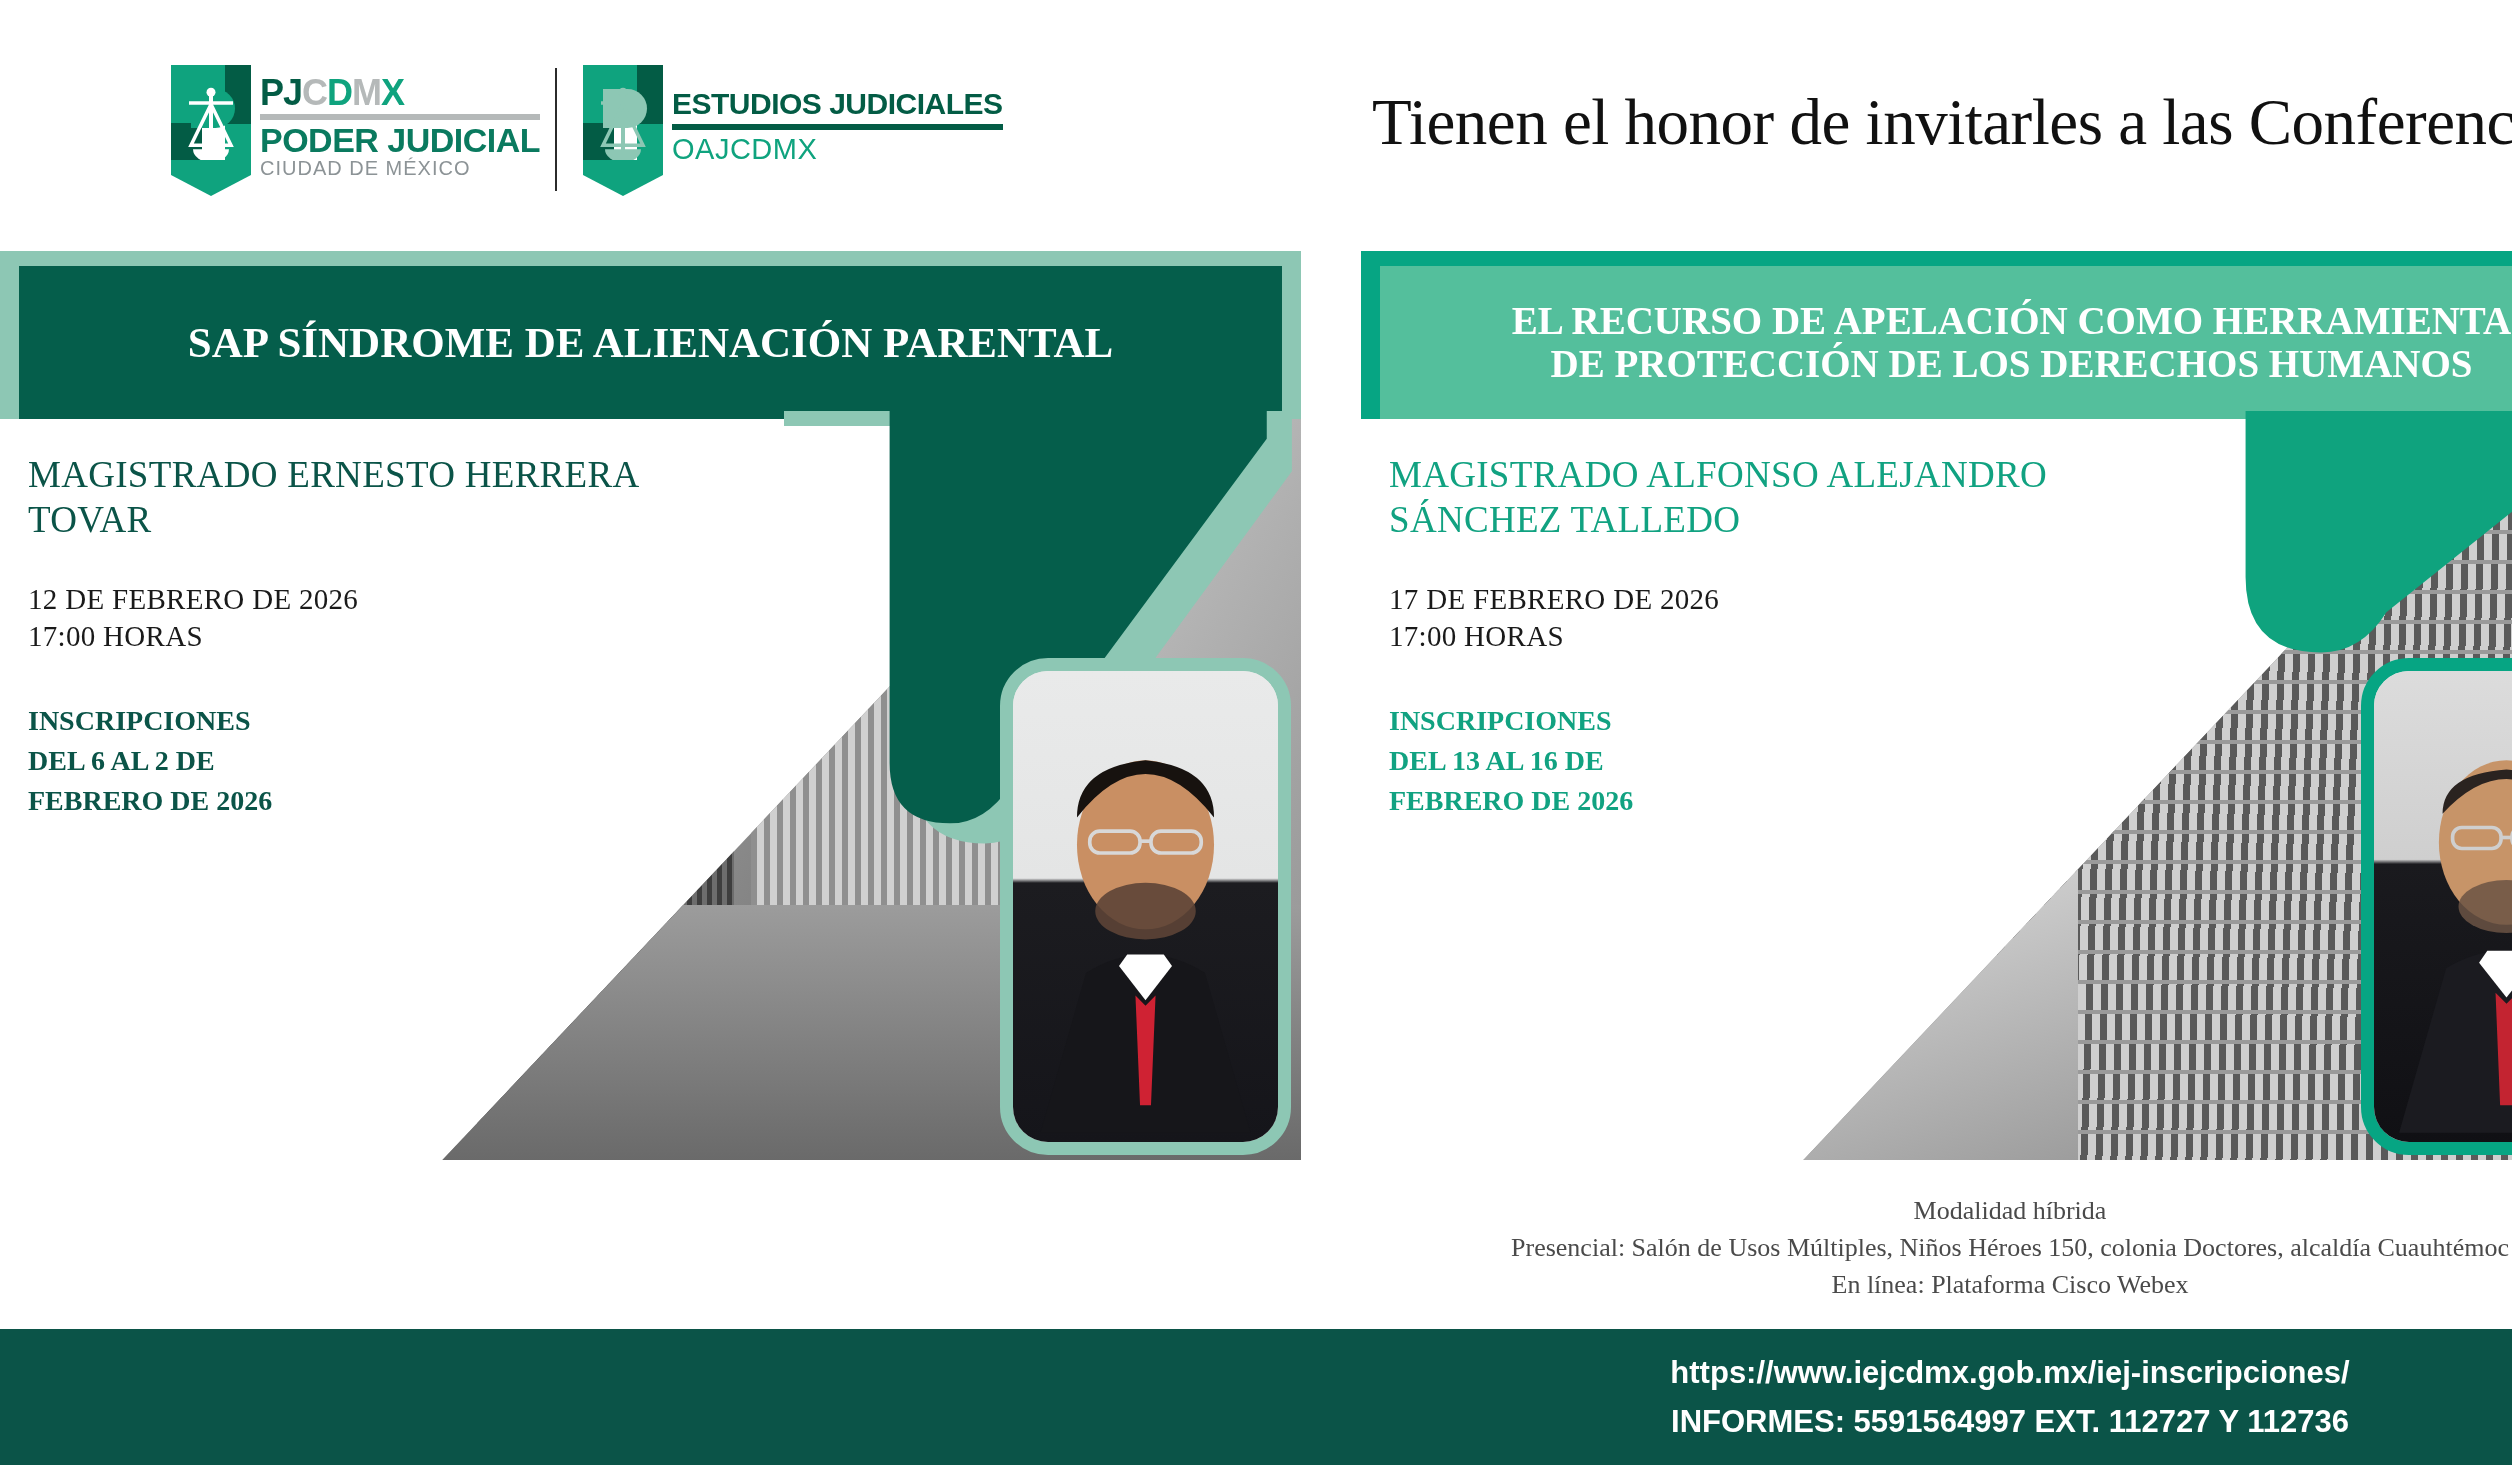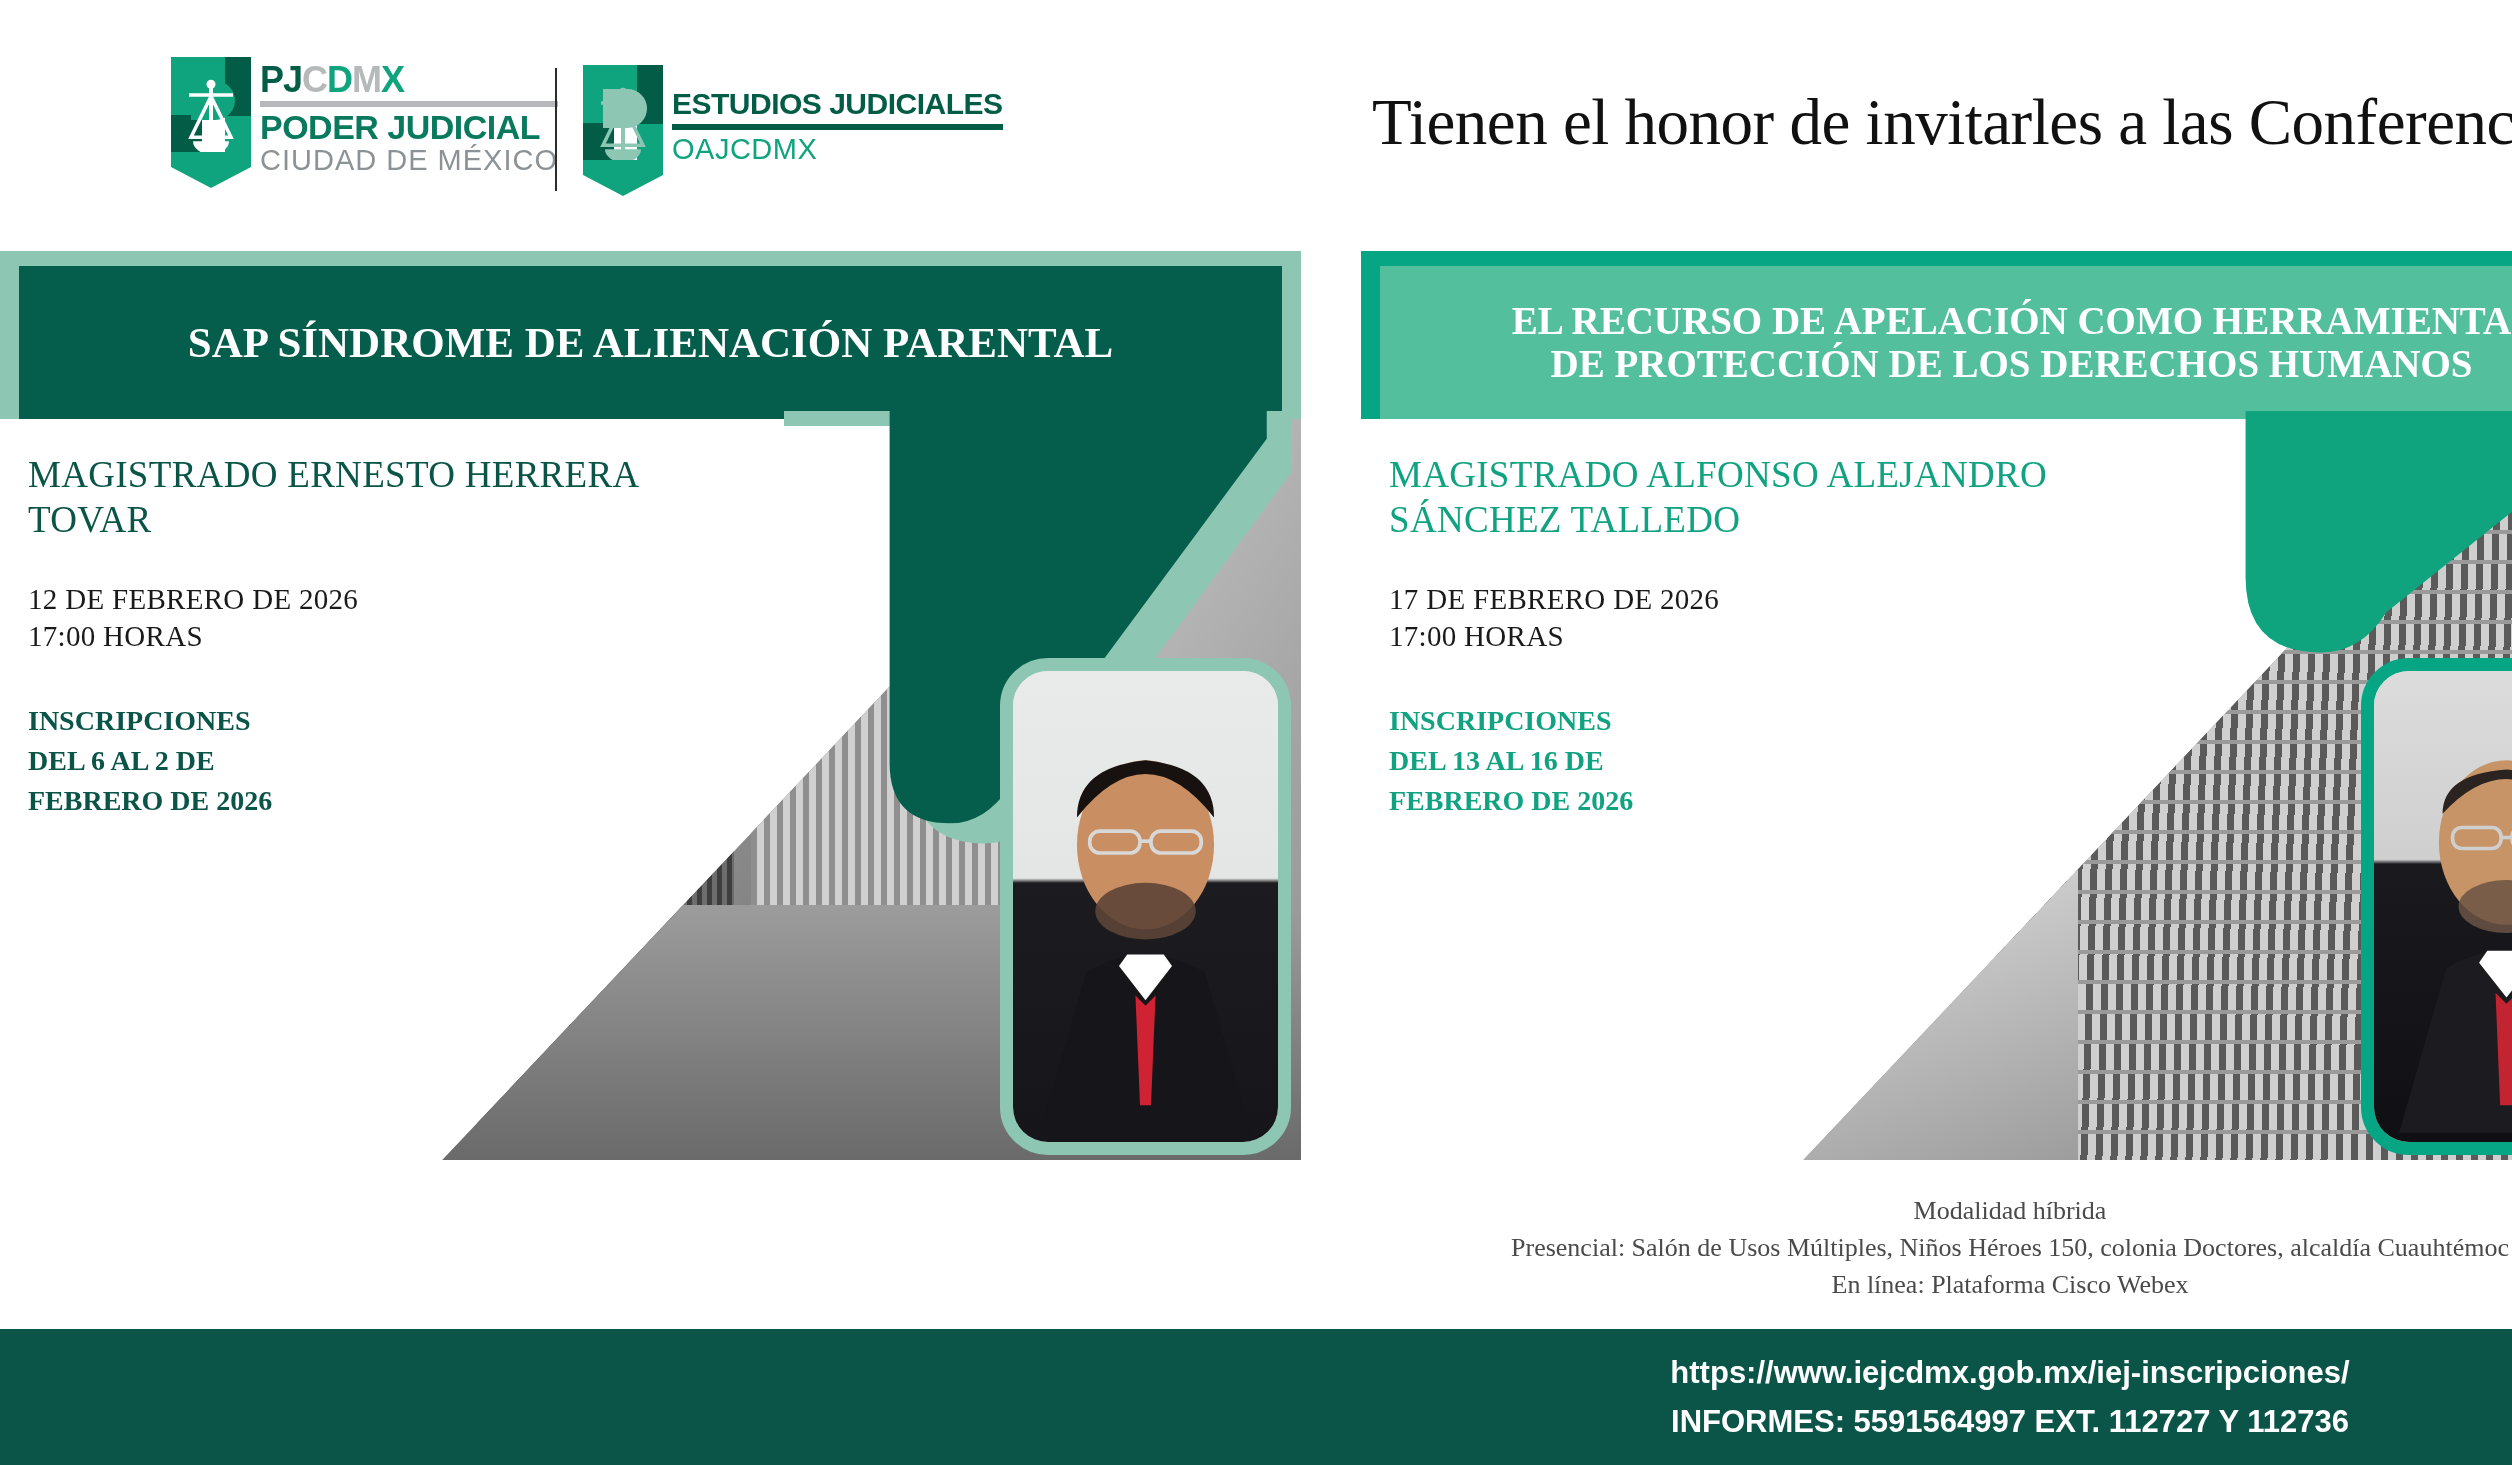"PJCDMX" #logo-pj { top: 57px -> 65px }
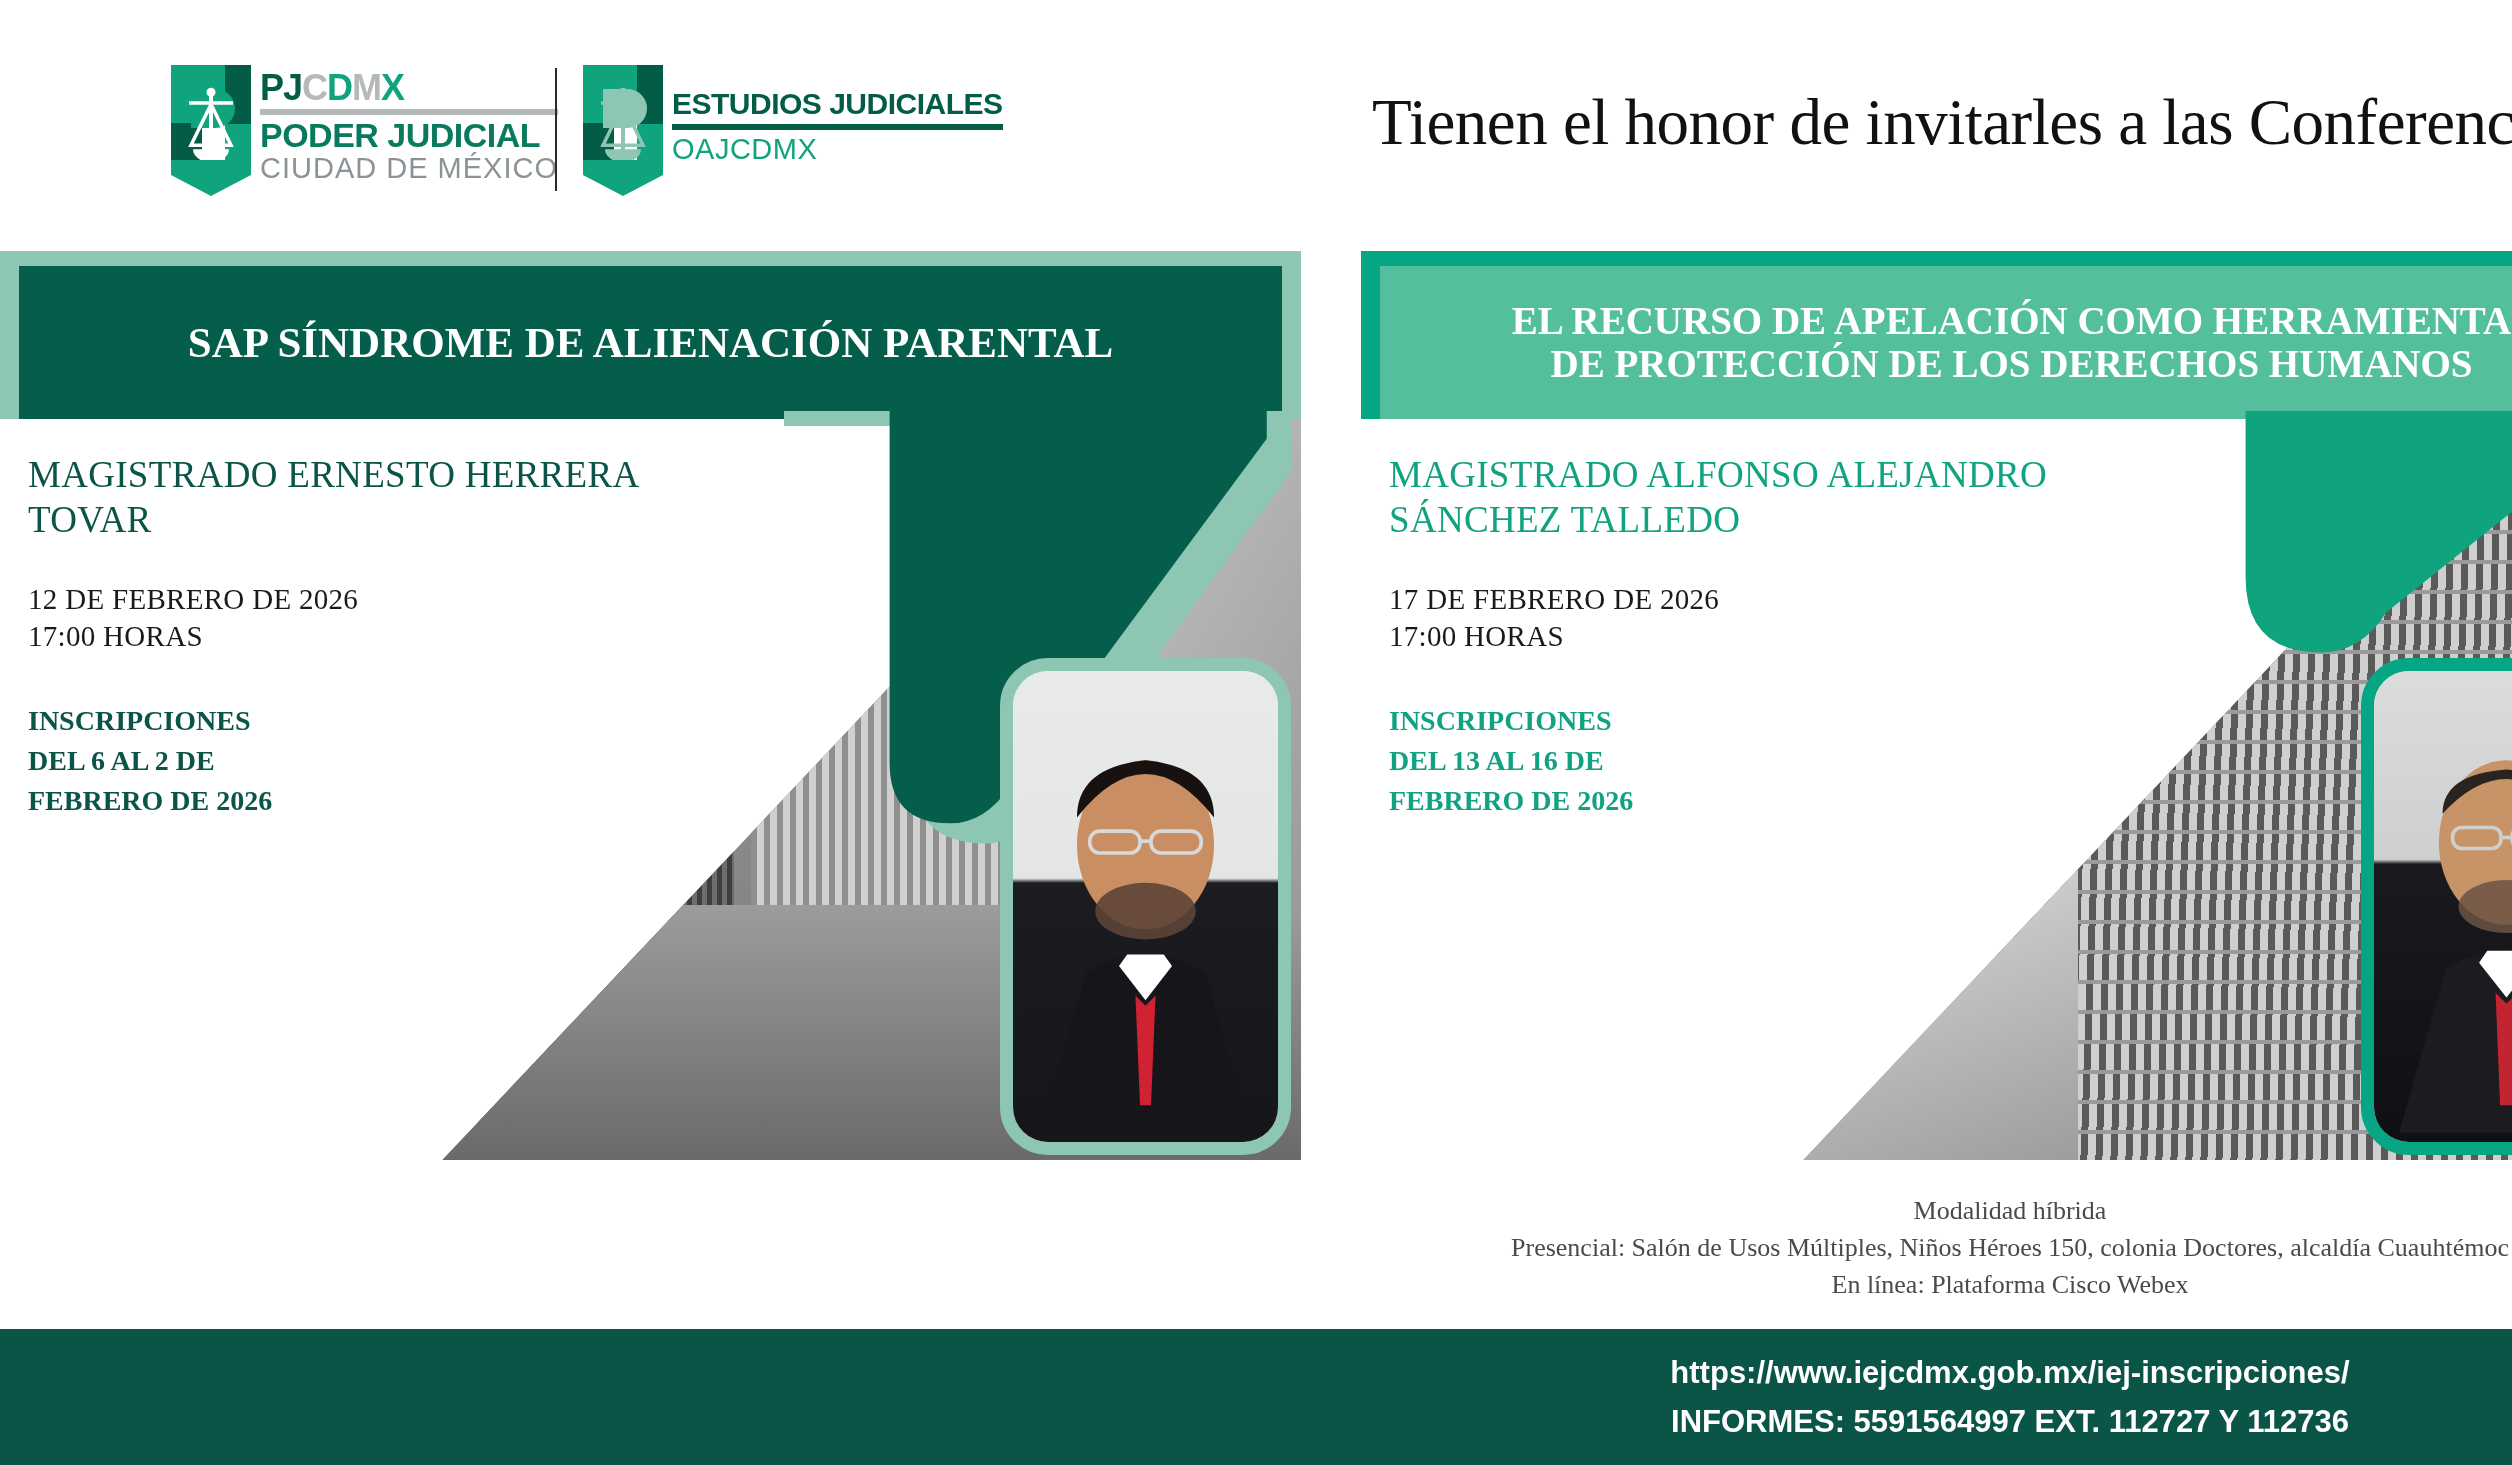"CIUDAD DE MÉXICO" .lt-row3 { font-size: 29px -> 20px }
